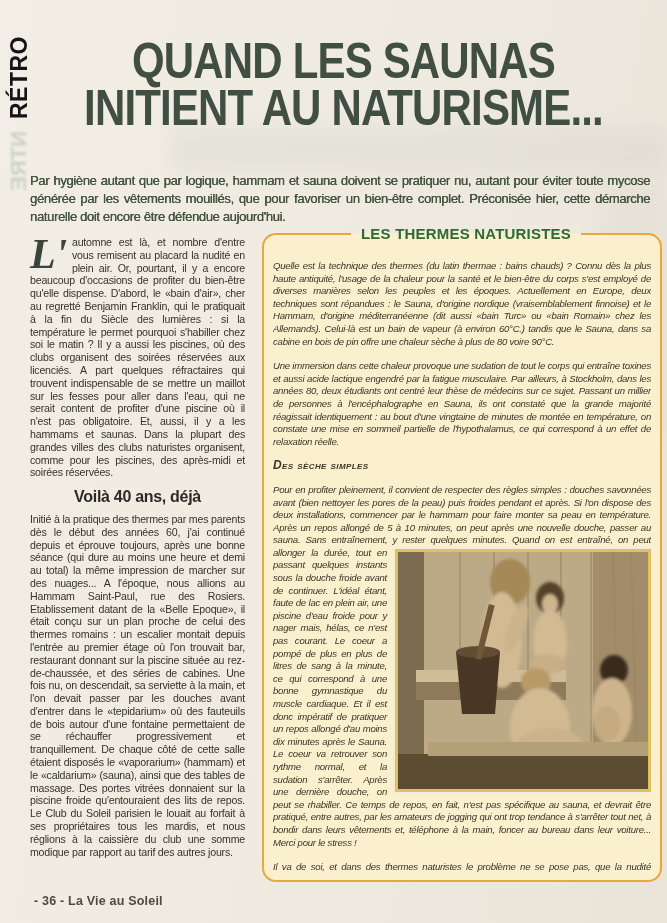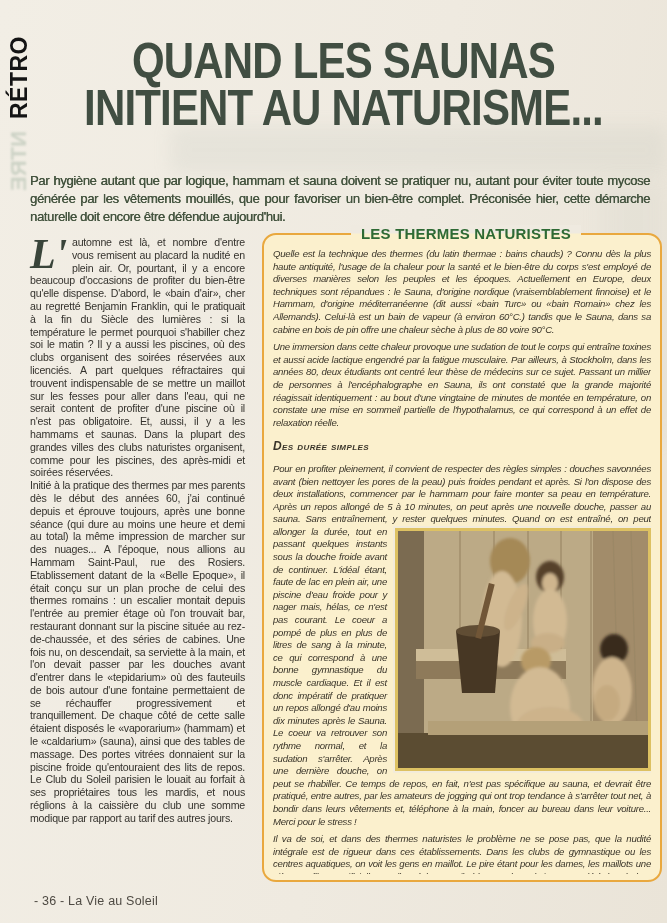"Quelle est la technique des" .box-body p { margin: 0 0 5px -> 12px 0 5px }
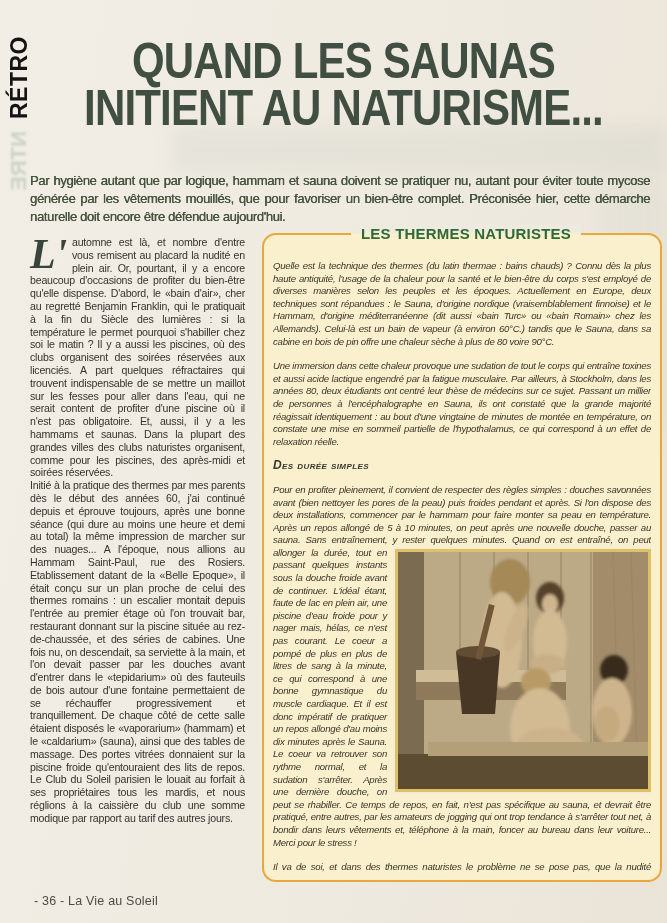"Des durée simples" h3.box-sub { text: durée -> sèche }
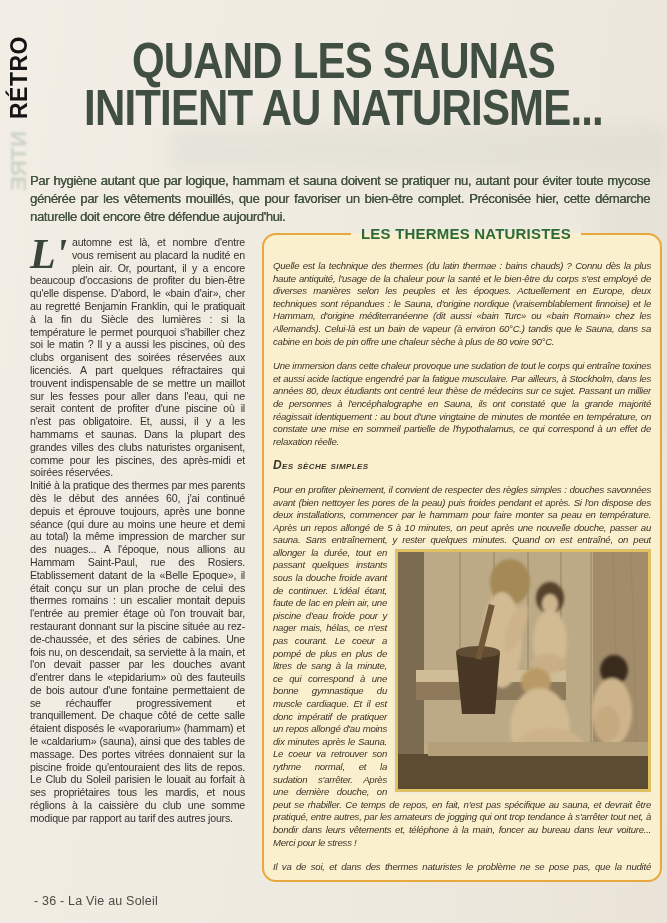"Voilà 40 ans, déjà" h2.col-heading { html: none -> <h2>Voilà 40 ans, déjà</h2> }
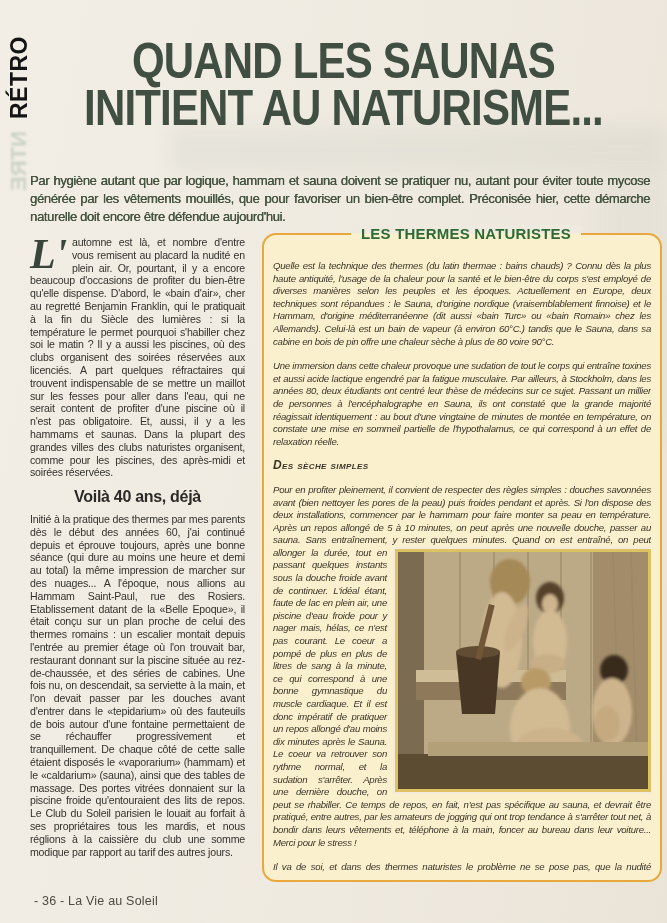"- 36 - La Vie" .footer { font-weight: none -> bold }
